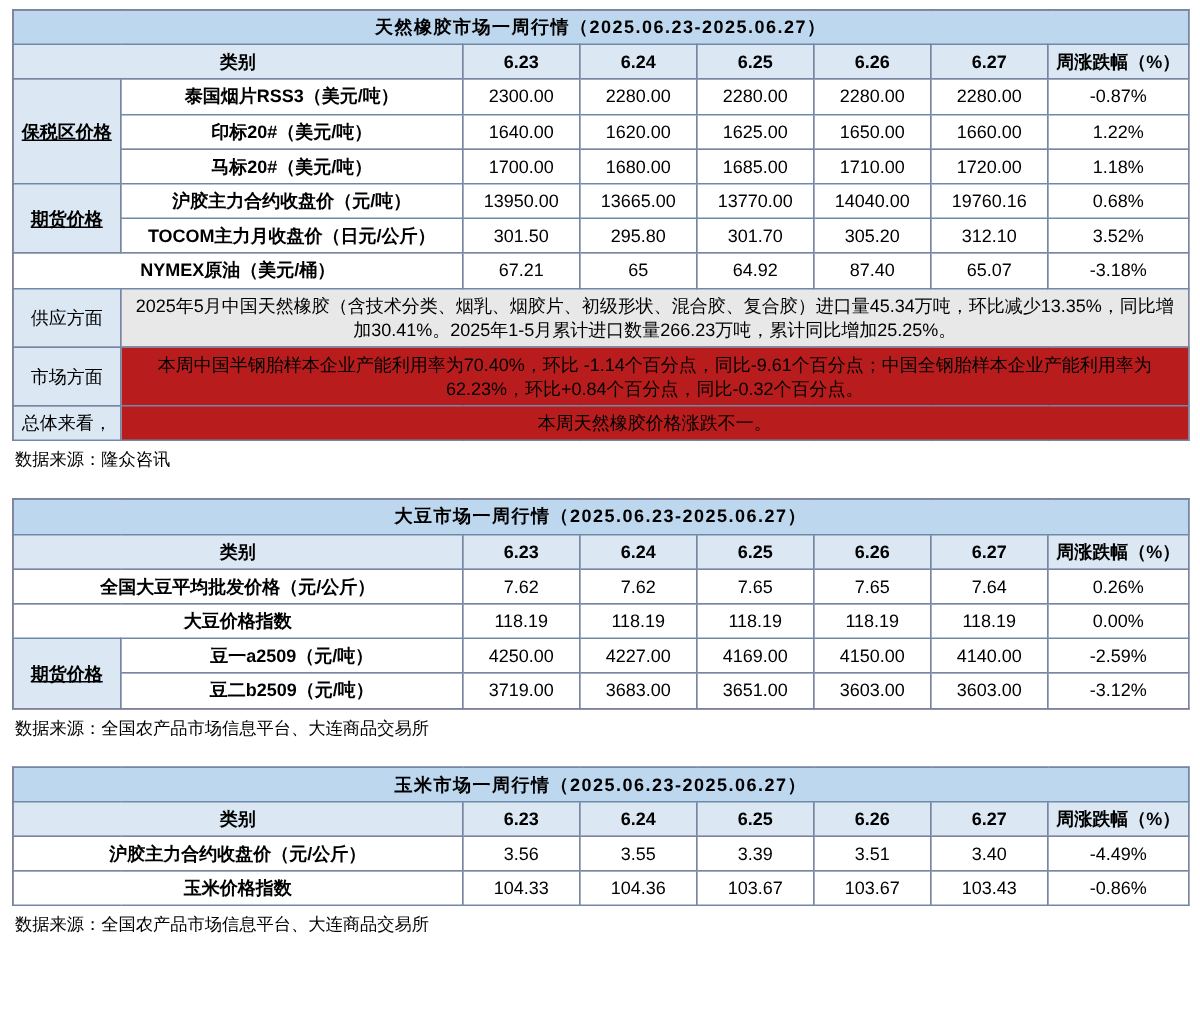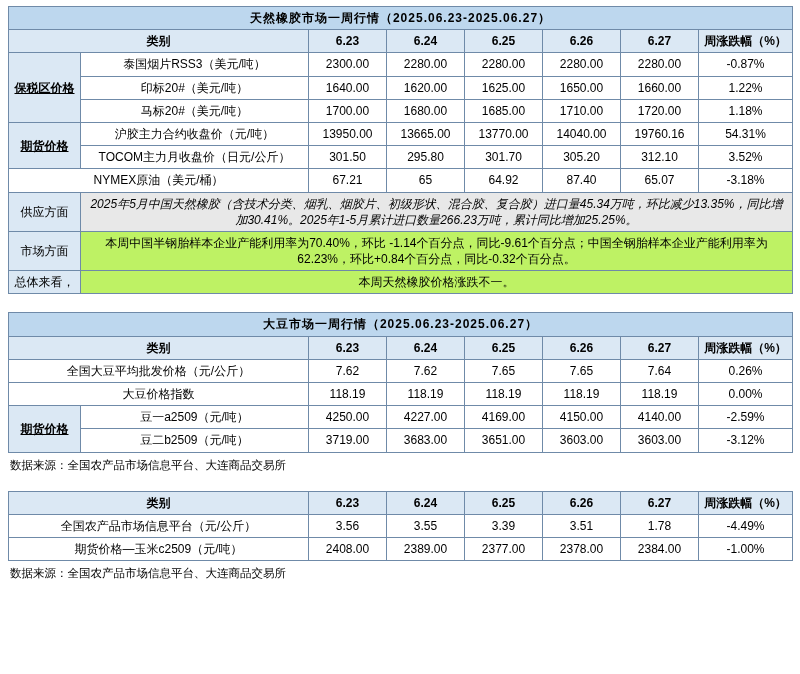"天然橡胶市场一周行情（2025.06.23-2025.06.27）" table.rpt { background: #bef264 -> #b91c1c }
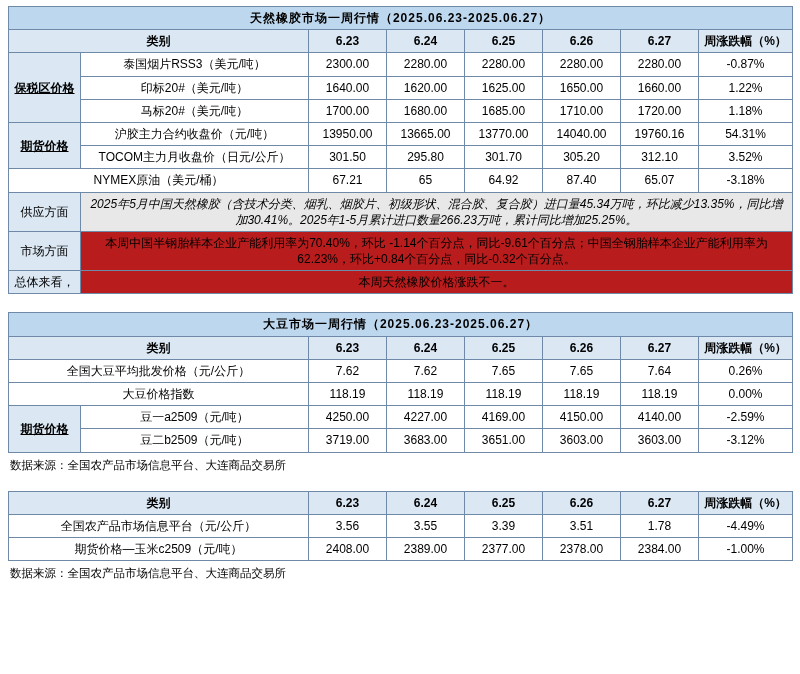"泰国烟片RSS3（美元/吨）" .sub-cell { font-weight: normal -> bold }
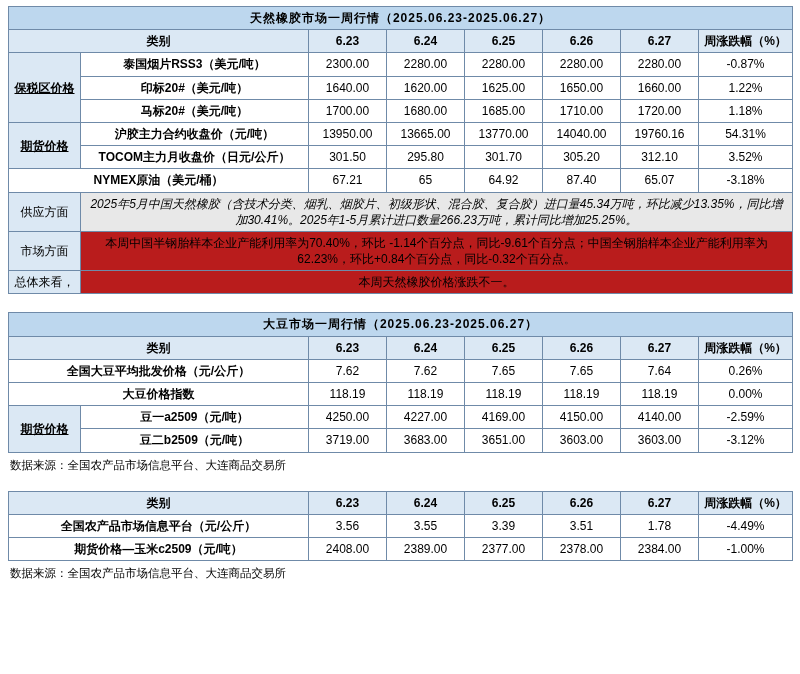"54.31%" td.num { text: 54.31% -> 0.68% }
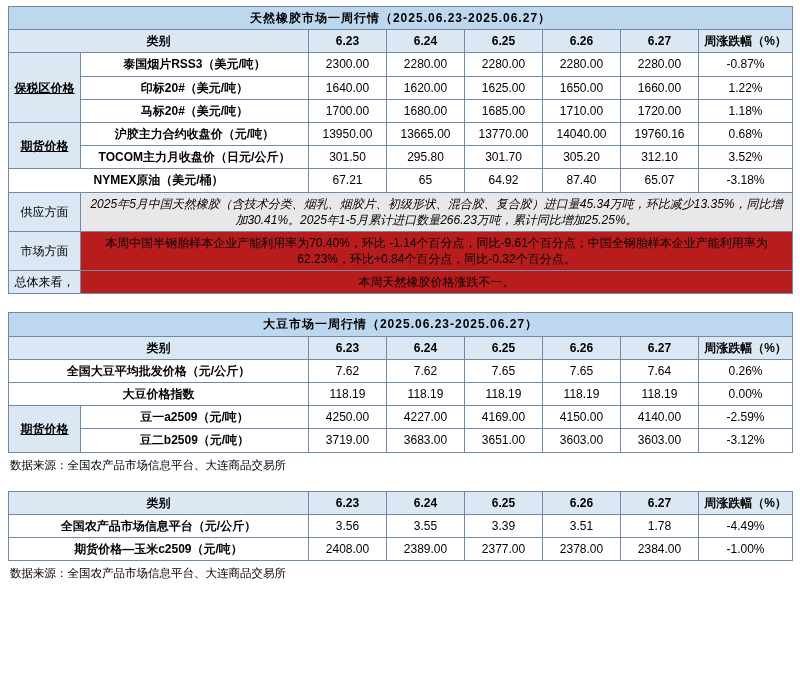"2025年5月中国天然橡胶（含技术分类、烟乳、烟胶片、初级形状、混合胶、复合胶）" .shaded { font-style: italic -> none }
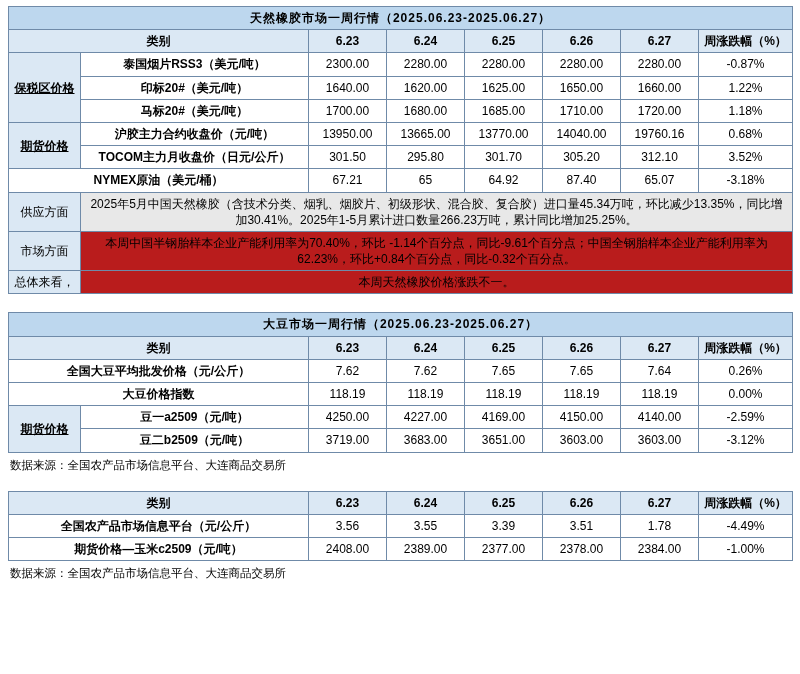"数据来源：隆众咨讯" div.src { html: none -> <div>数据来源：隆众咨讯</div> }
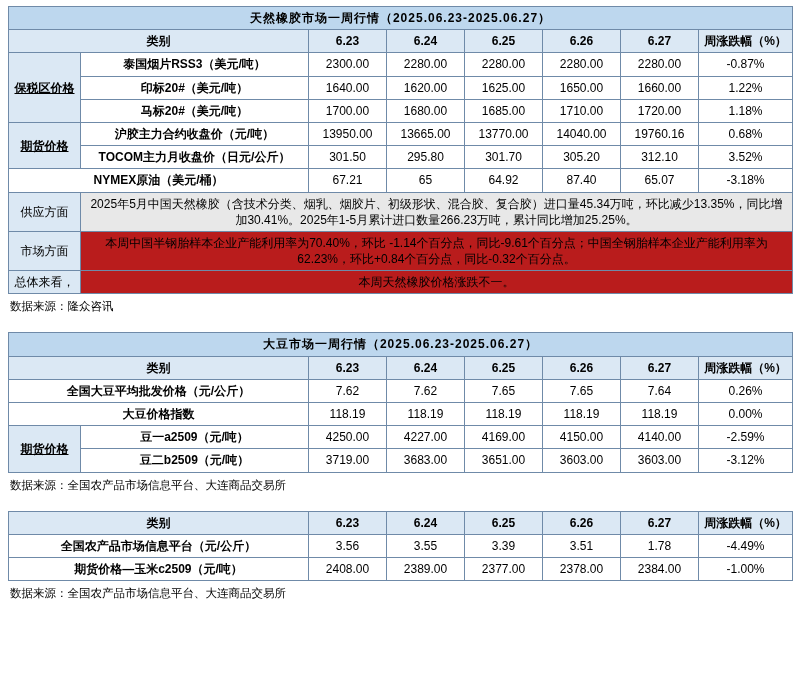"玉米市场一周行情（2025.06.23-2025.06.27）" tr.title-row { html: none -> <tr> <td>玉米市场一周行情（2025.06.23-2025.06.27）</td> </tr> }
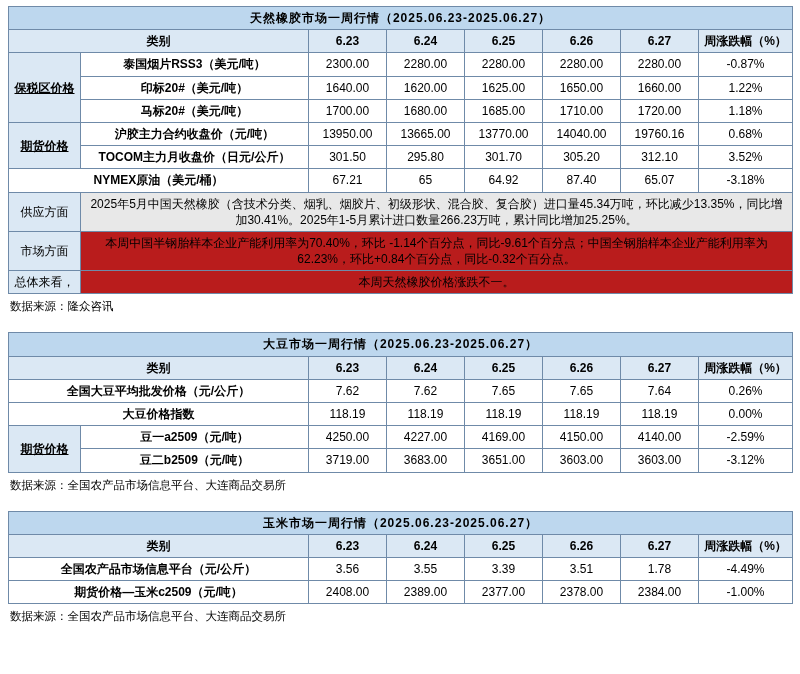"全国农产品市场信息平台（元/公斤）" td.sub-cell { text: 全国农产品市场信息平台 -> 沪胶主力合约收盘价 }
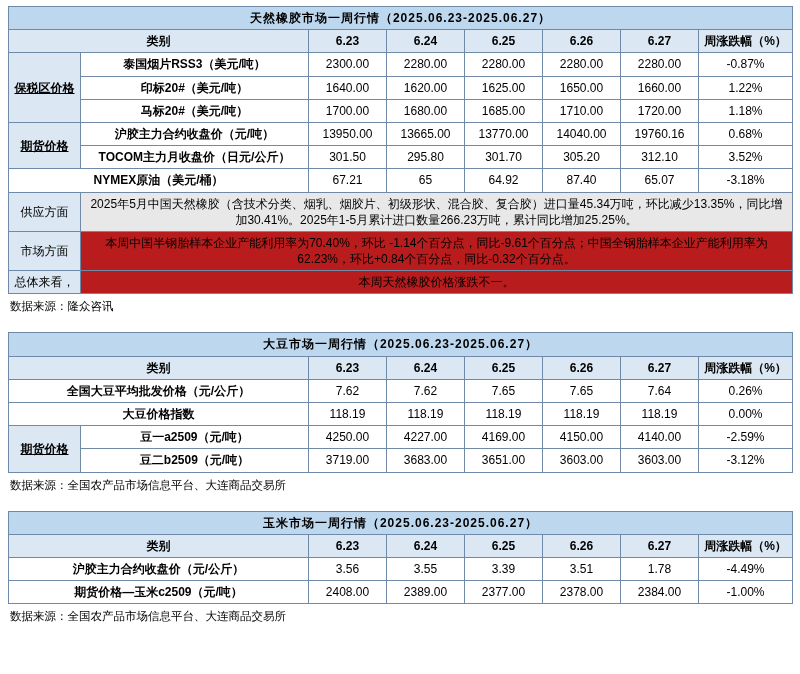"1.78" td.num { text: 1.78 -> 3.40 }
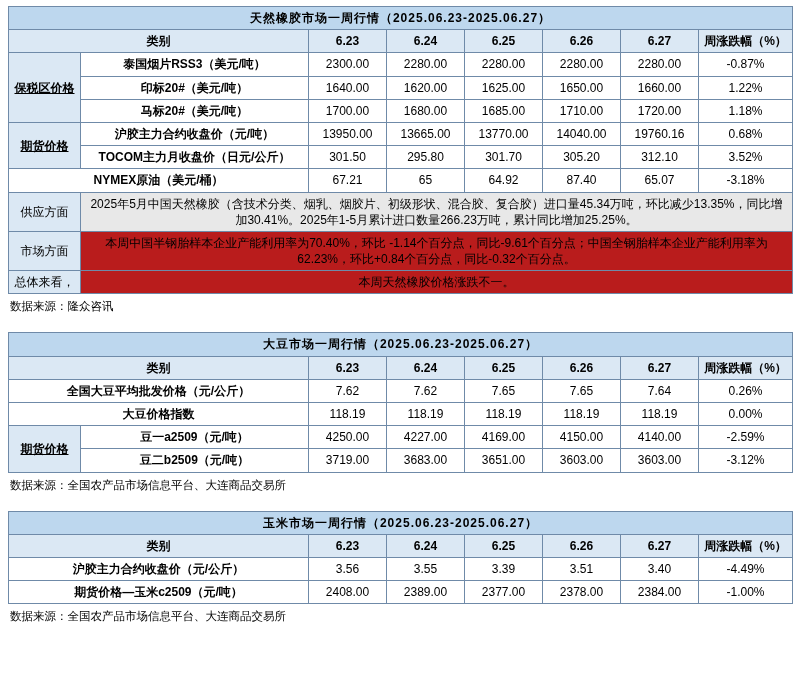"玉米价格指数" tr { html: none -> <tr> <td>玉米价格指数</td> <td>104.33</td> <td>104.36</td> <td>103.67</td> <td>103.67</td> <td>103.43</td> <td>-0.86%</td> </tr> }
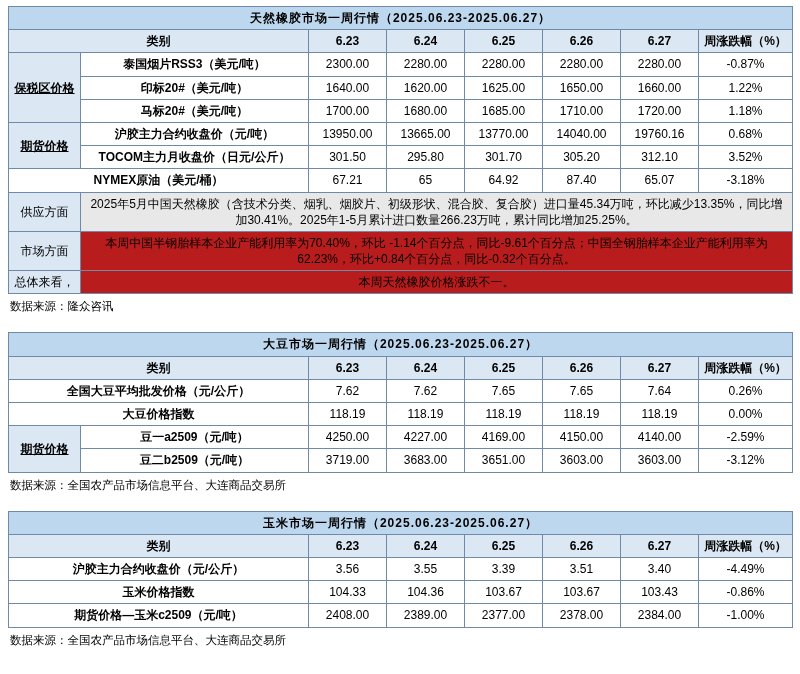"期货价格—玉米c2509（元/吨）" tr { html: <tr> <td>期货价格—玉米c2509（元/吨）</td> <td>2408.00</td> <td>2389.00</td> <td>2377.00</td> <td>2378.00</td> <td>2384.00</td> <td>-1.00%</td> </tr> -> none }
